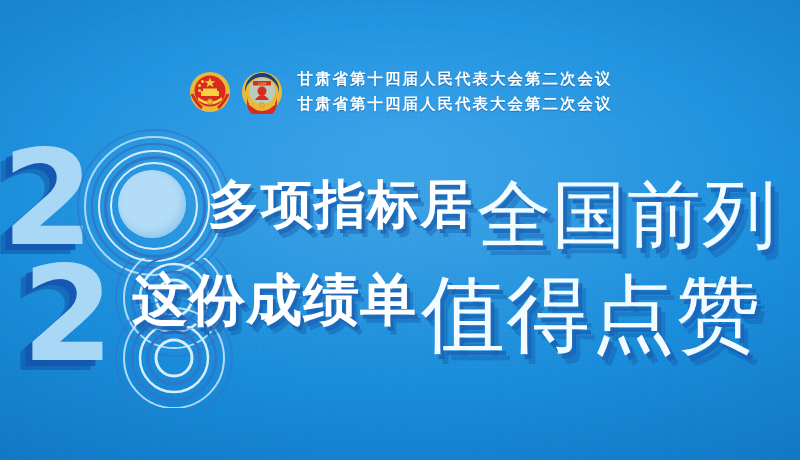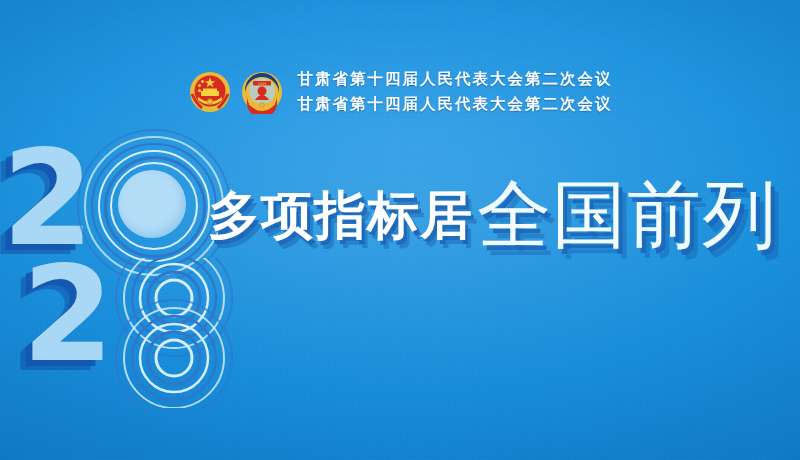"多项指标居" .headline { align-items: center -> flex-start }
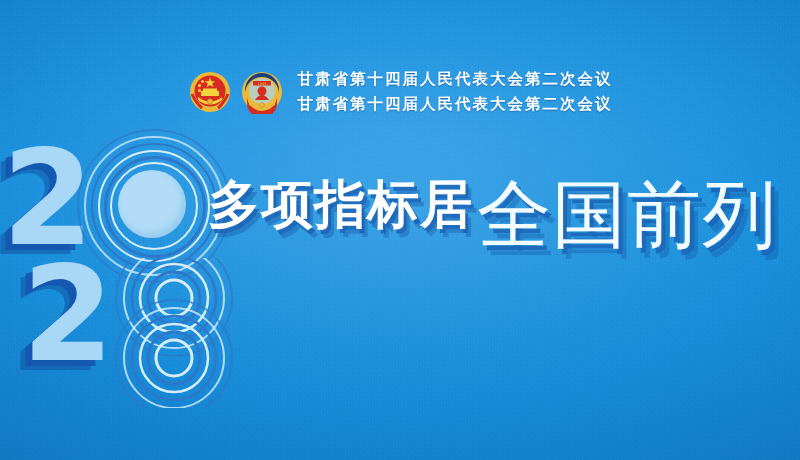"这份成绩单" div.headline { html: none -> <div> <span>这份成绩单</span> <span>值得点赞</span> </div> }
